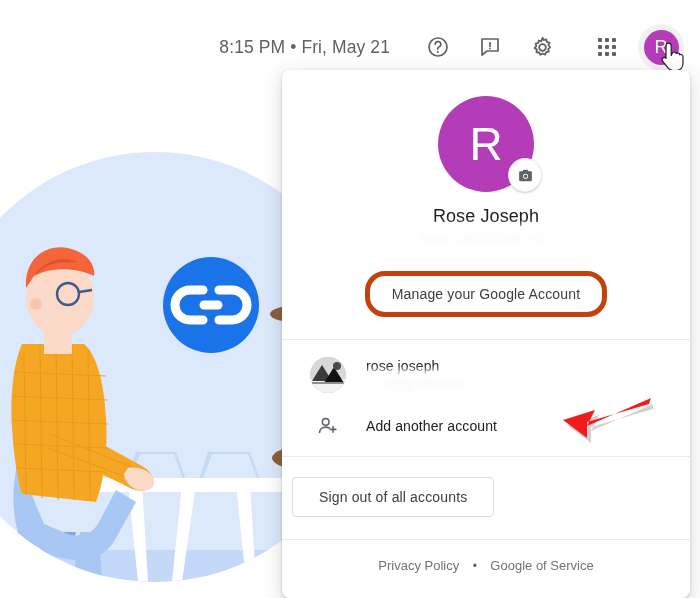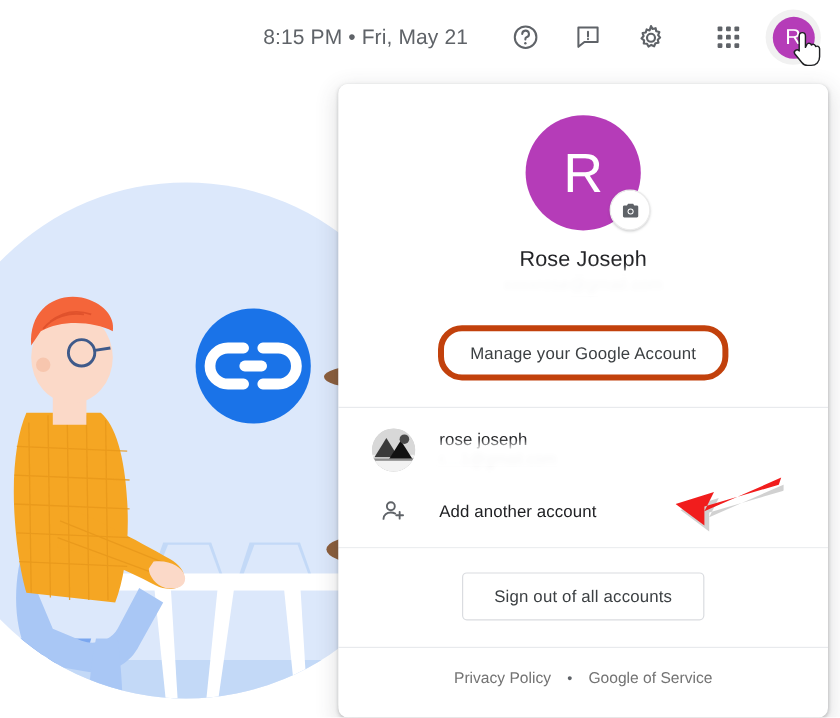"8:15 PM • Fri, May" .header { top: 0 -> 16px }
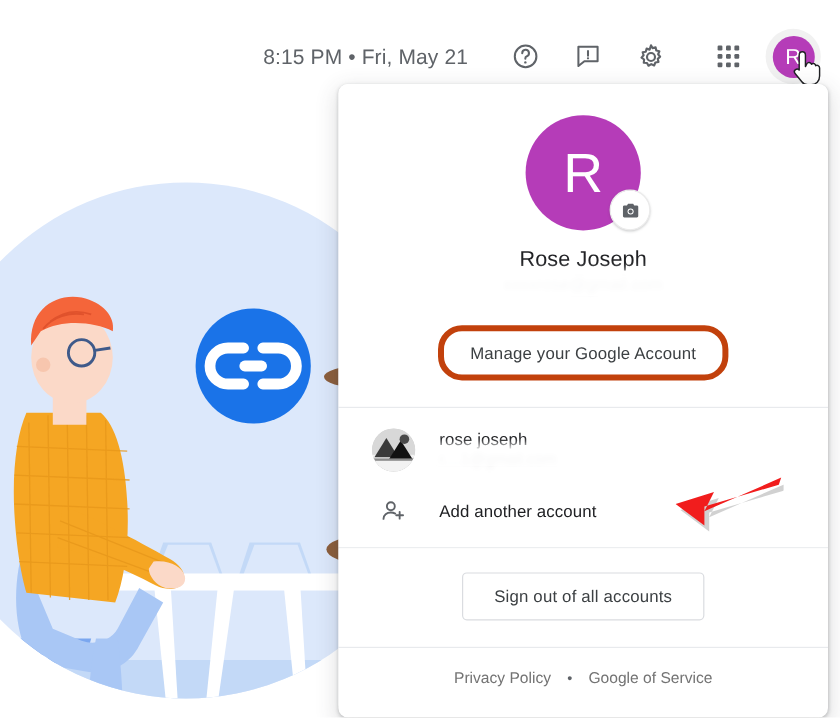"Sign out of all accounts" .signout-wrap { text-align: center -> none }
